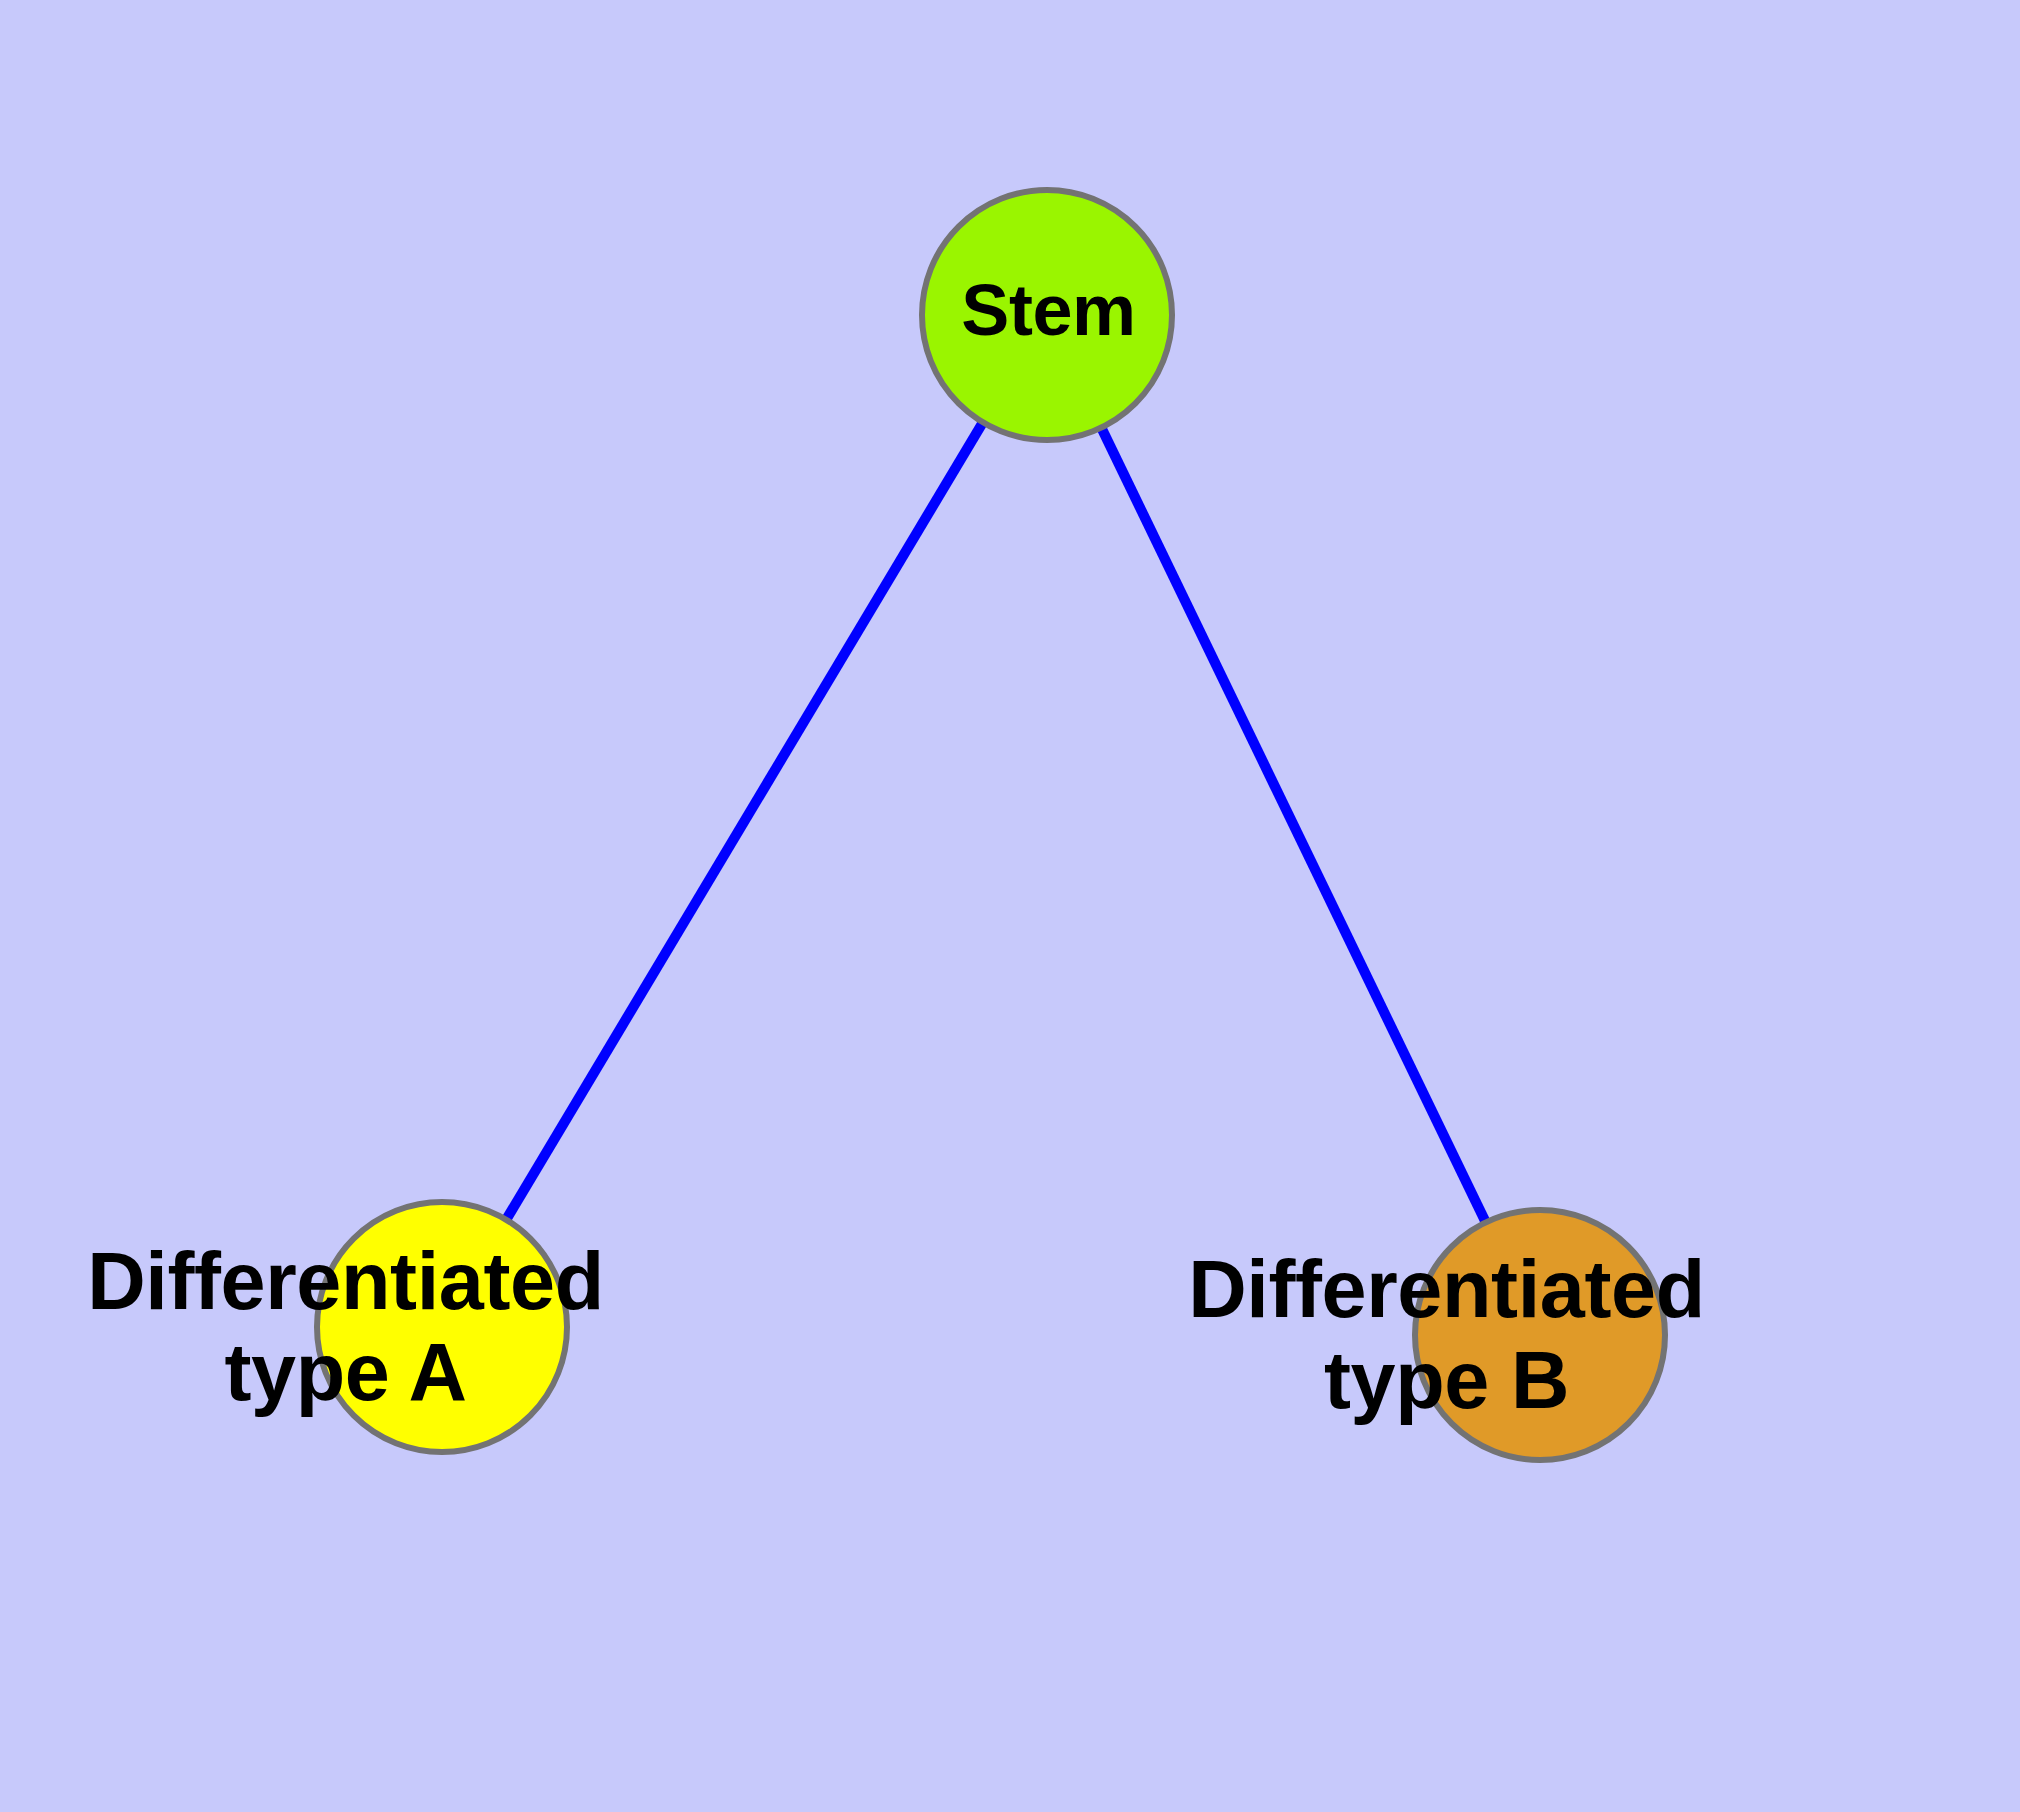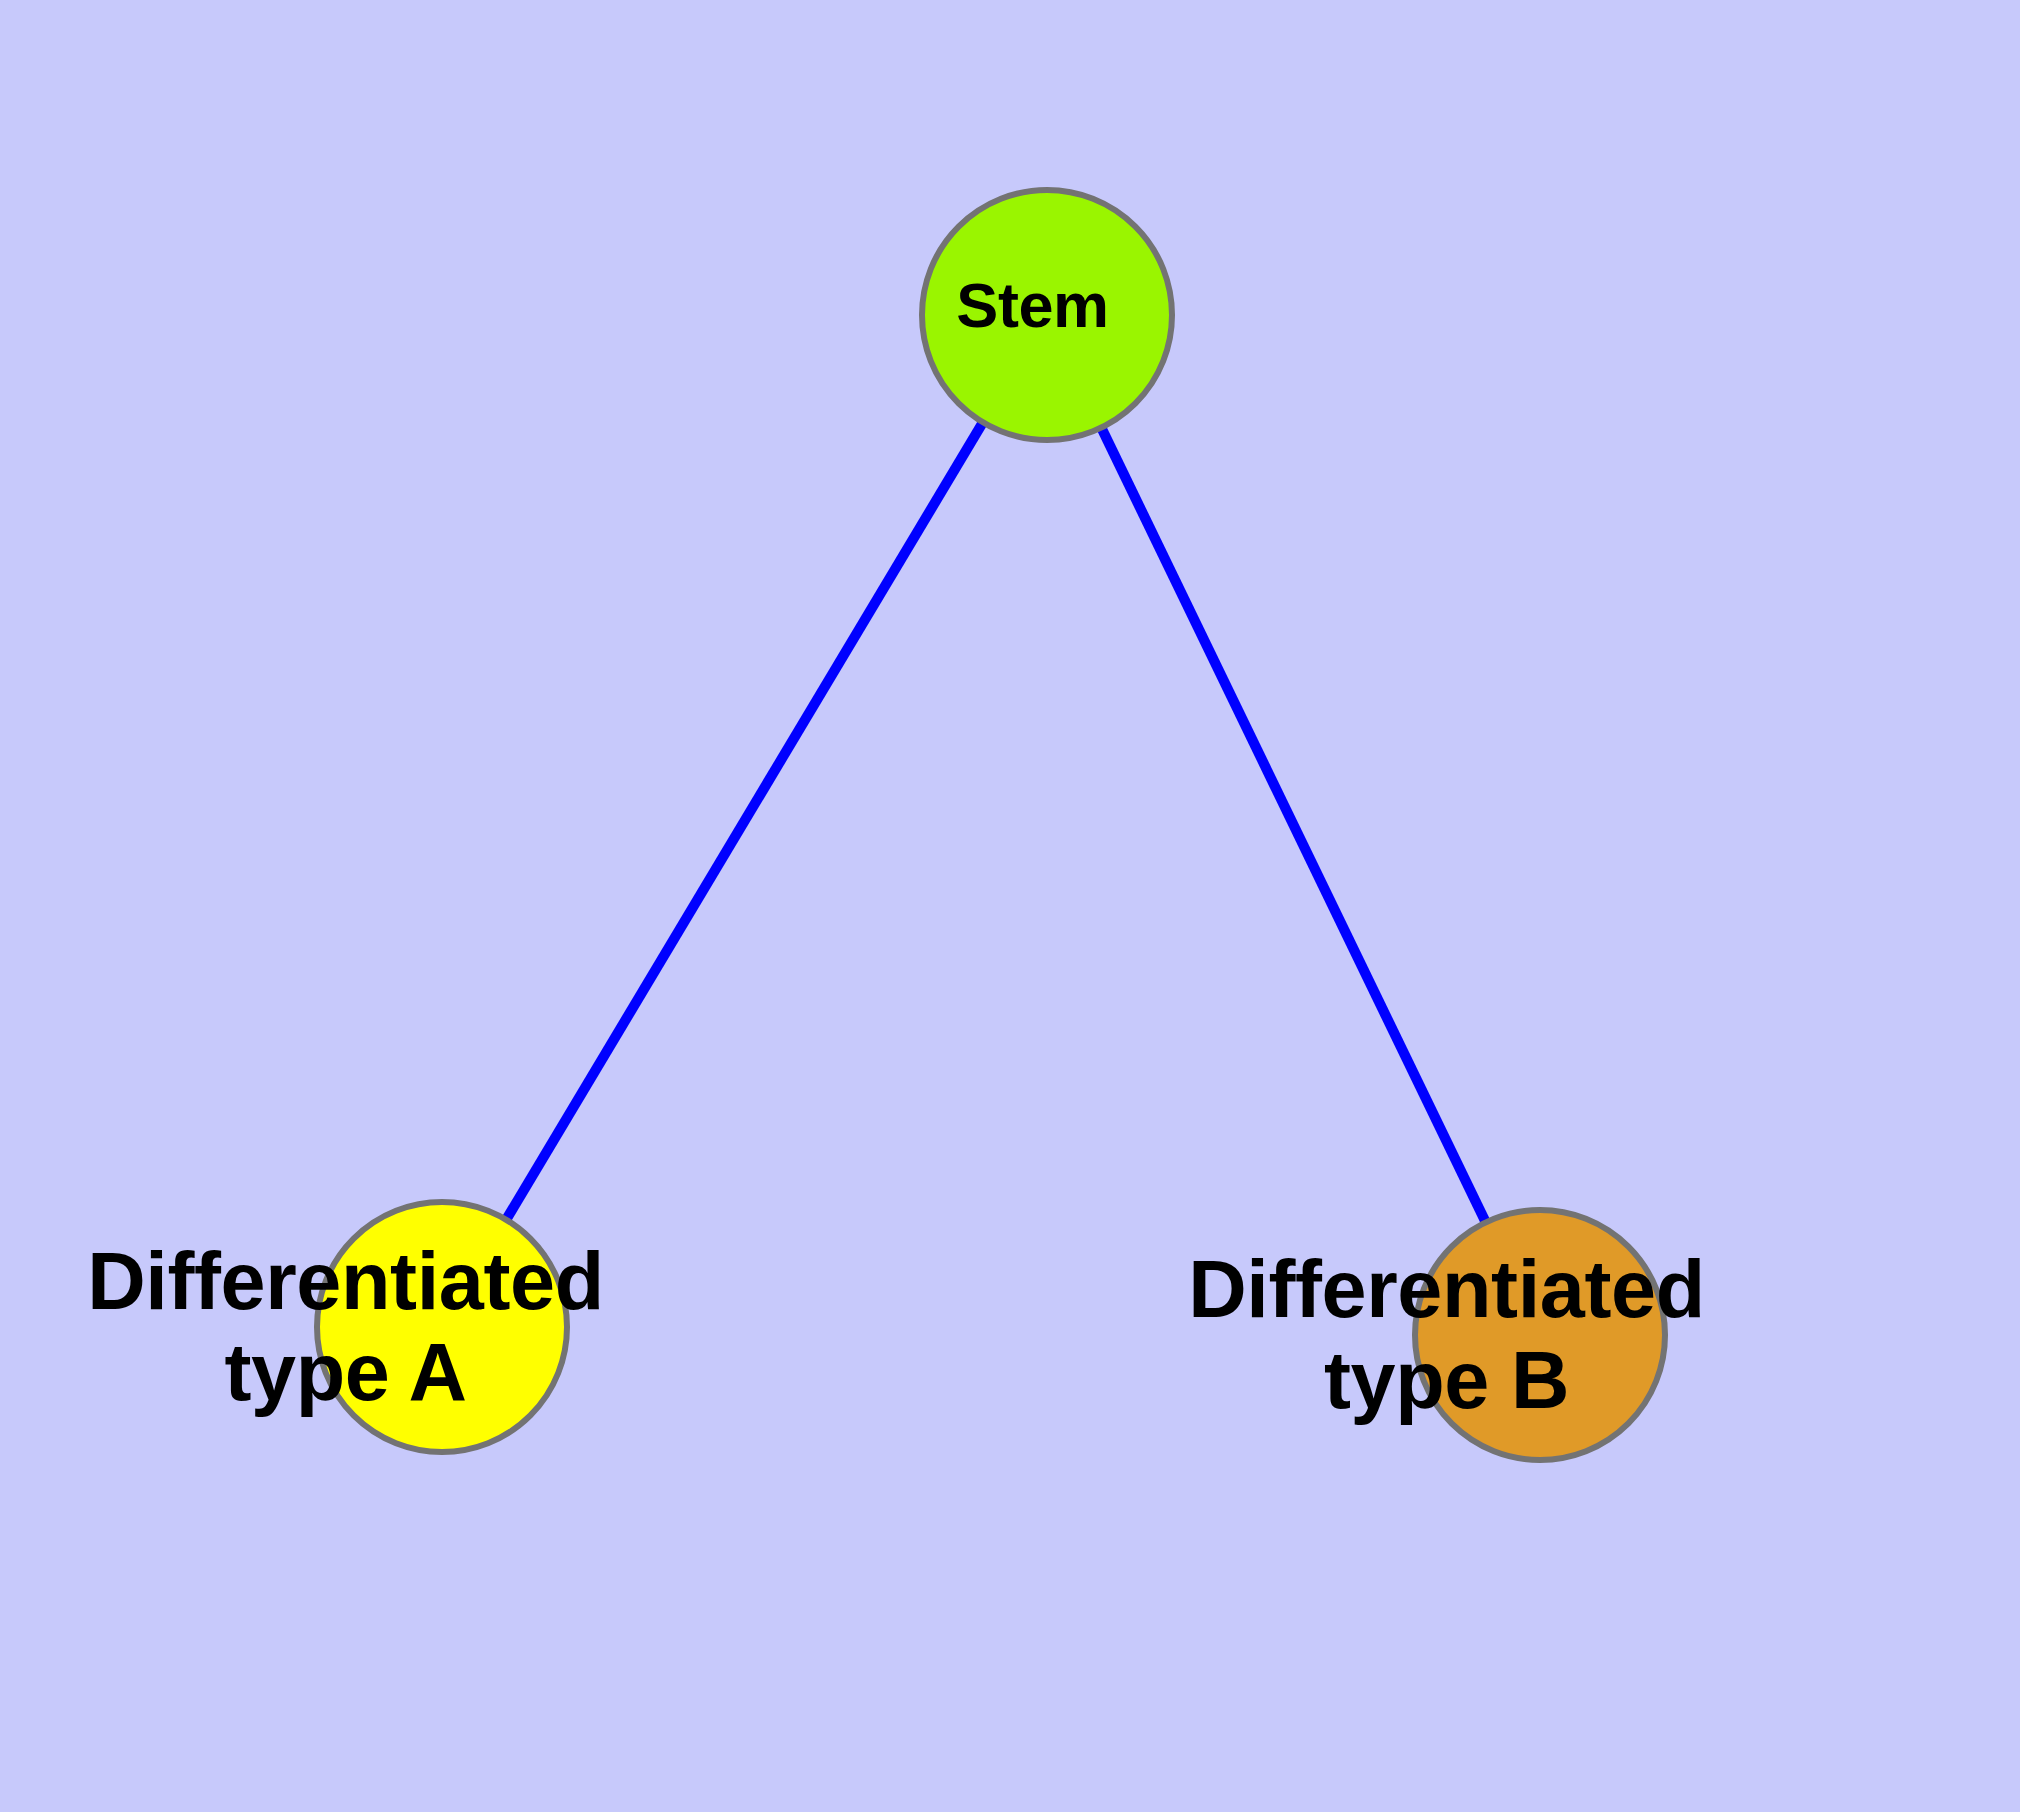"Stem" div.node-label { font-size: 63px -> 72px; left: 439px -> 455px }
